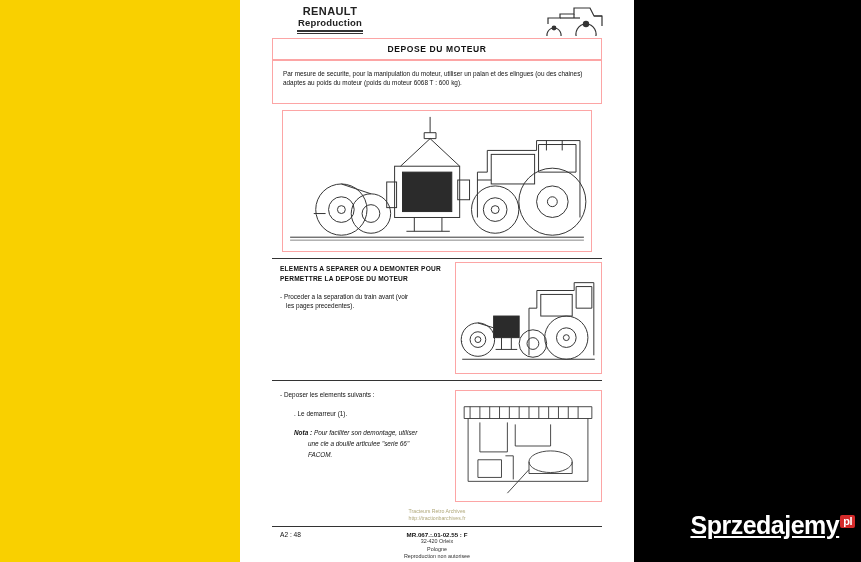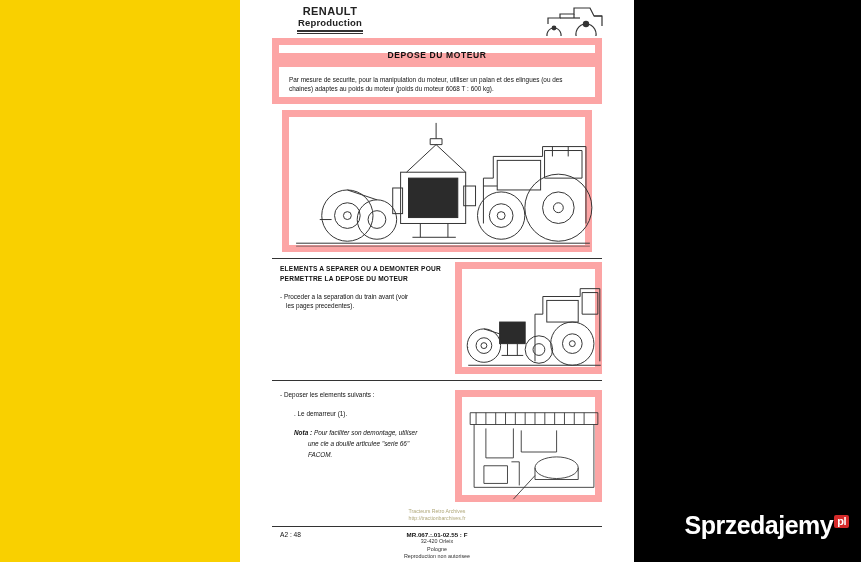"DEPOSE DU MOTEUR" .frame { border: 7px solid #fca5a5 -> 1px solid #fca5a5 }
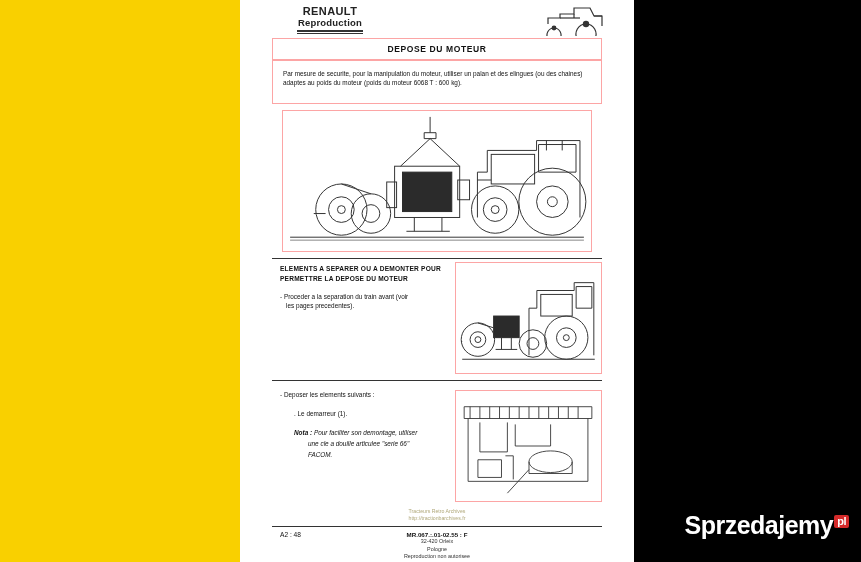"Sprzedajemy pl" .watermark { right: 12px -> 6px; text-decoration: none -> underline }
